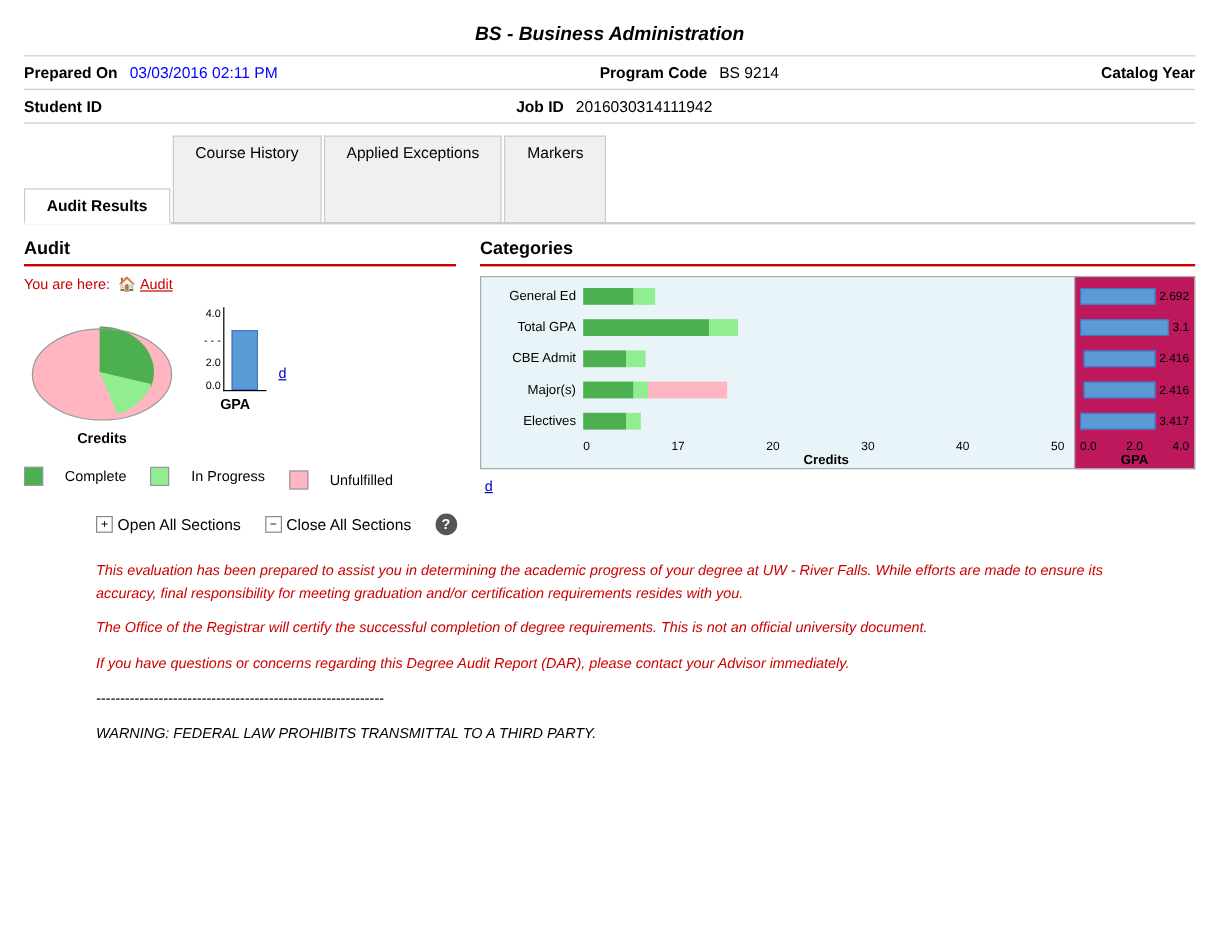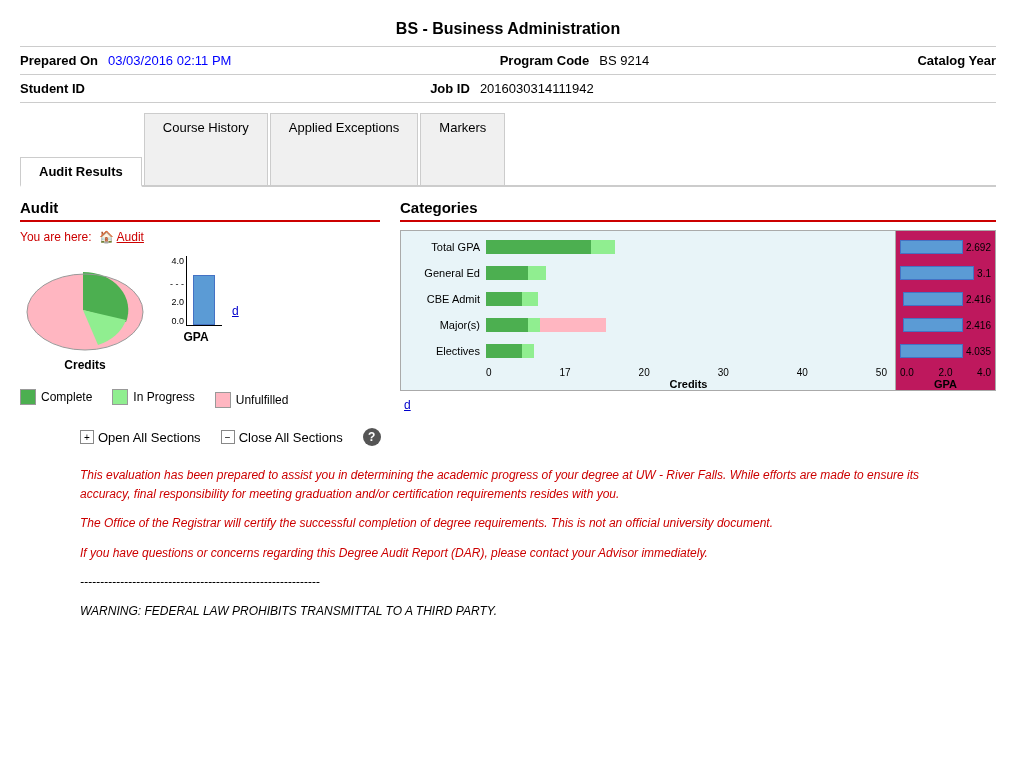"BS - Business Administration" .page-title { font-style: none -> italic }
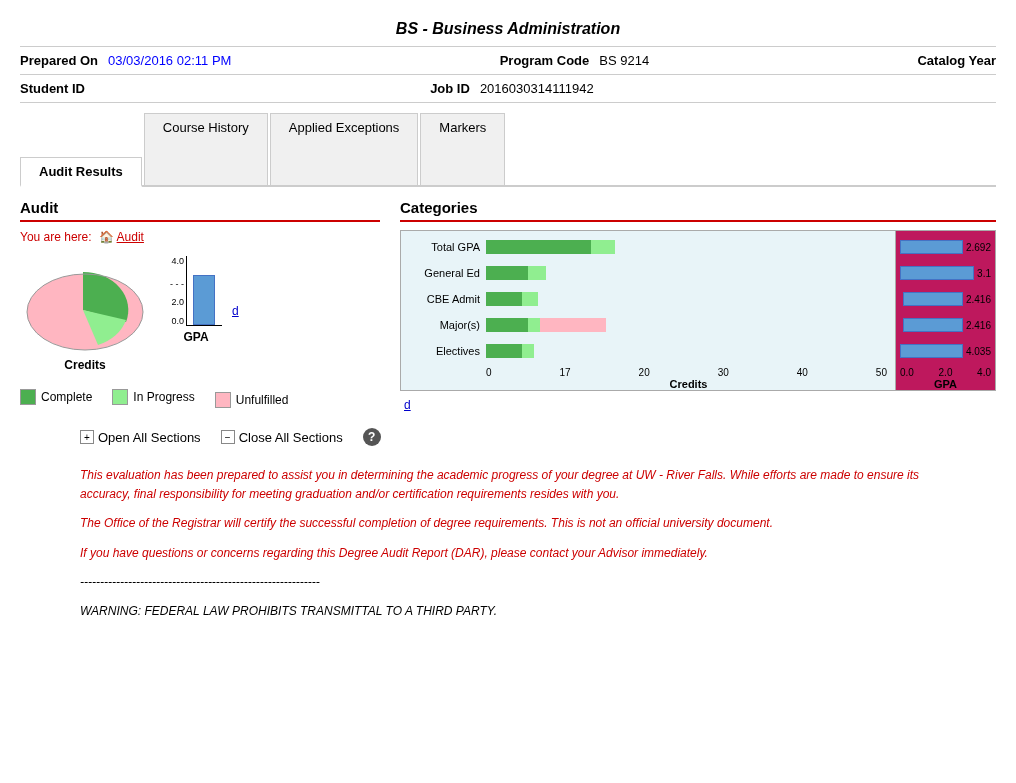"Total GPA" div.bar-row { order: before "General Ed" -> after "General Ed" }
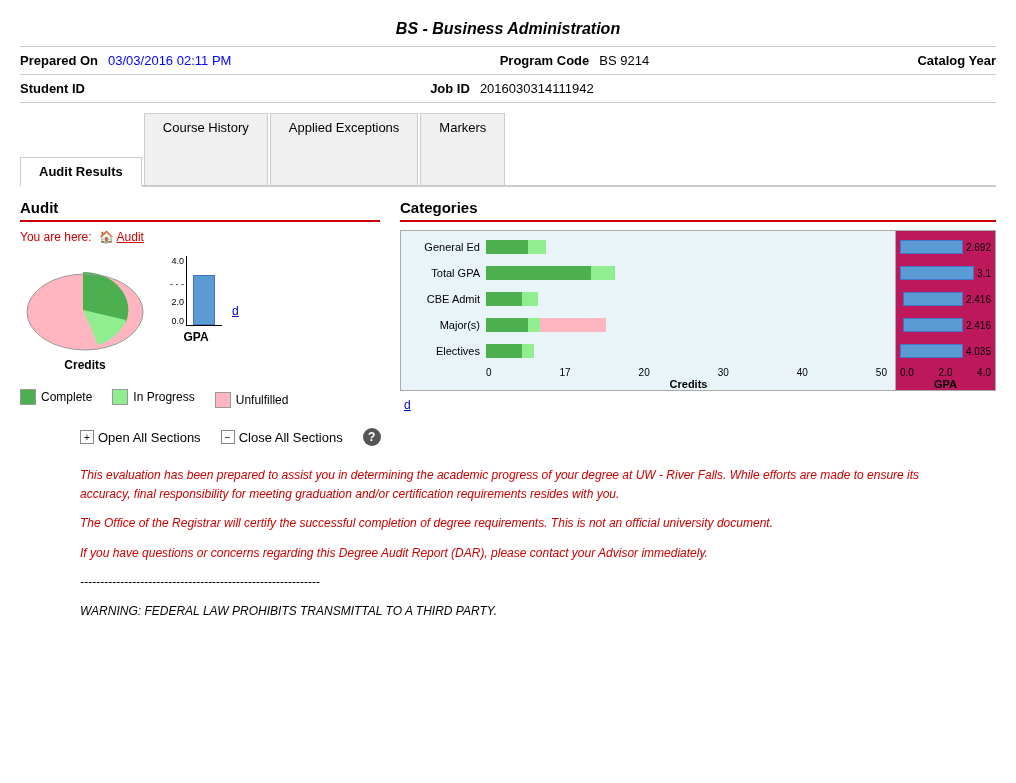"4.035" span.gpa-bar-value { text: 4.035 -> 3.417 }
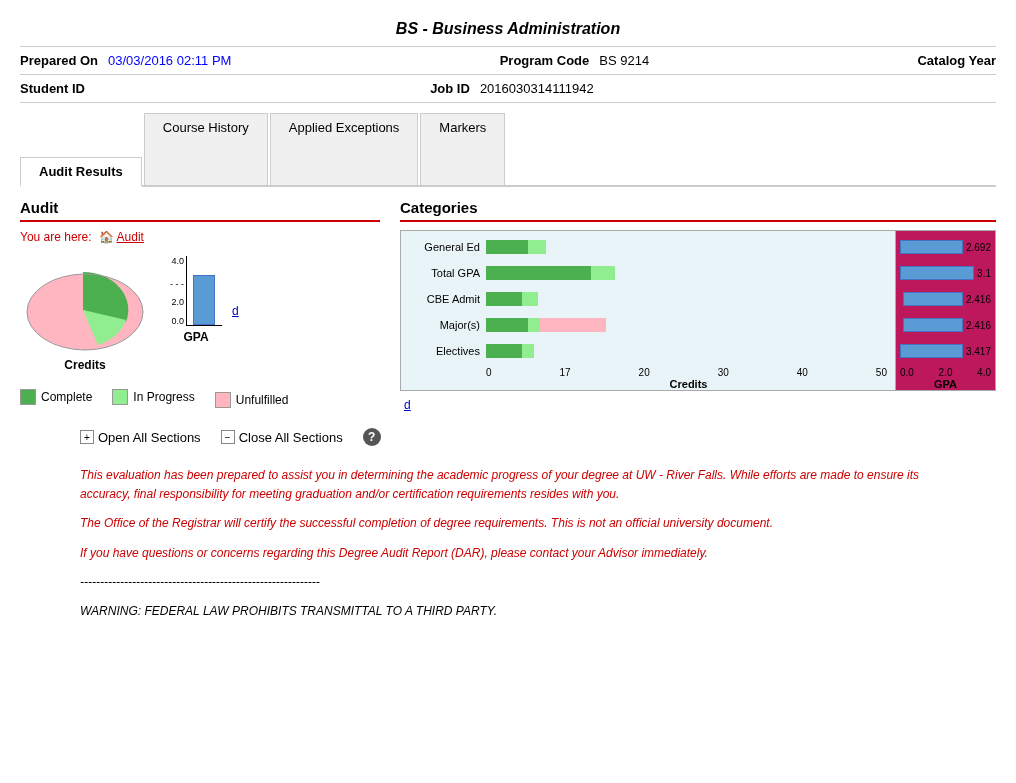"Complete" .legend-item { gap: 5px -> 18px }
